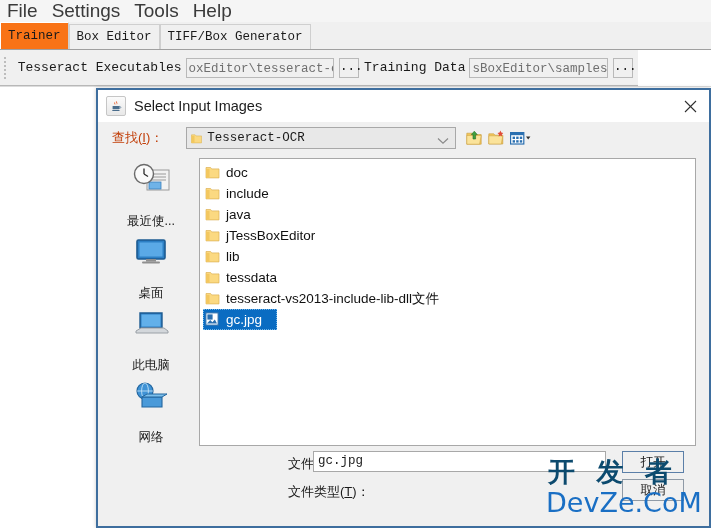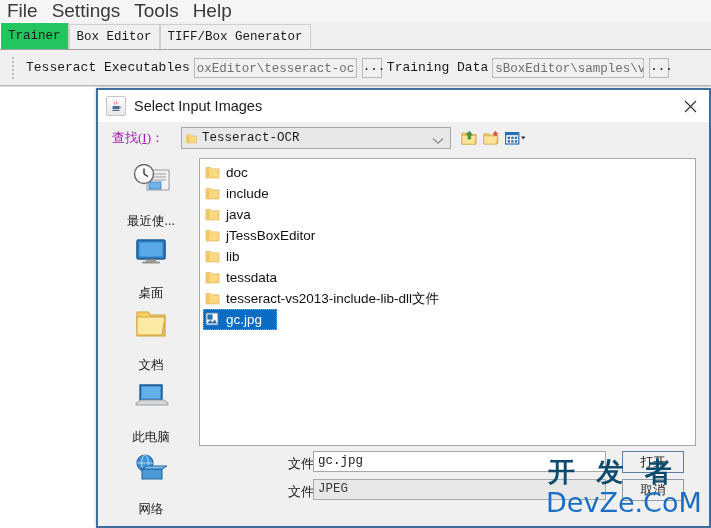"Trainer" .tab.selected { background: #22c55e -> #f97316 }
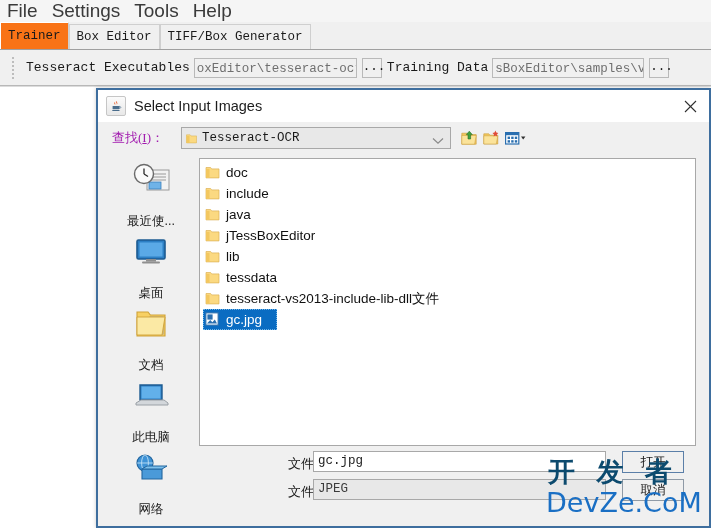"Tesseract Executables" #toolbar-row { padding-left: 12px -> 4px; width: 711px -> 638px }
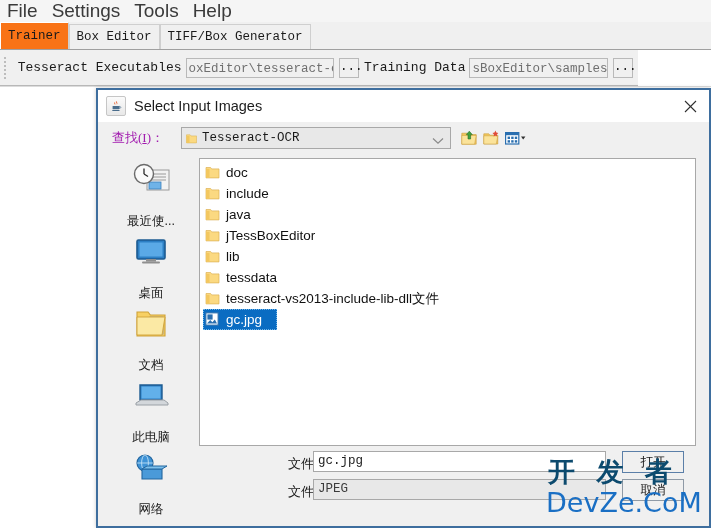"查找(I)：" #lookin-label { color: #a21caf -> #c2410c; font-family: Liberation Serif, serif -> Liberation Sans, sans-serif; margin-right: 17px -> 23px }
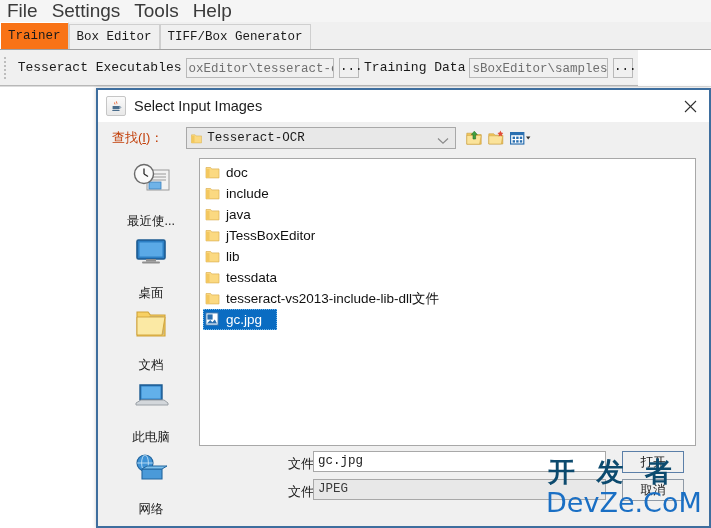"文档" div.place { html: <div> <div> <svg> <path></path> <rect></rect> <line></line> <line></line> <line></line> <line></line> <path></path> </svg> </div> <div>文档</div> </div> -> none }
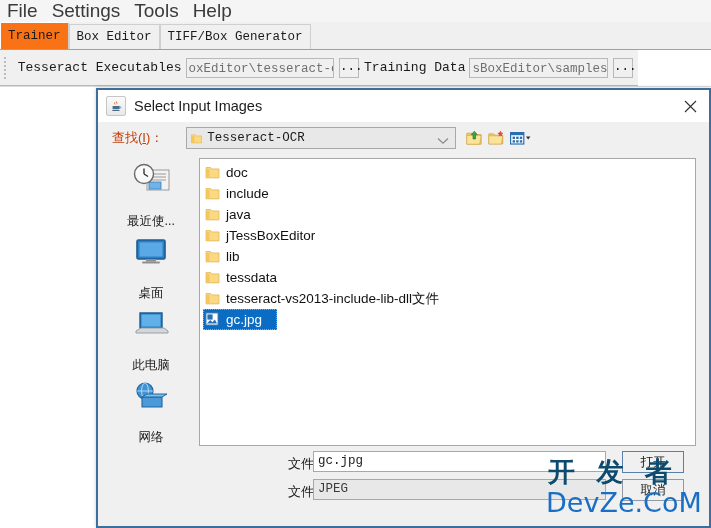"JPEG" div { html: <div>JPEG</div> -> none }
